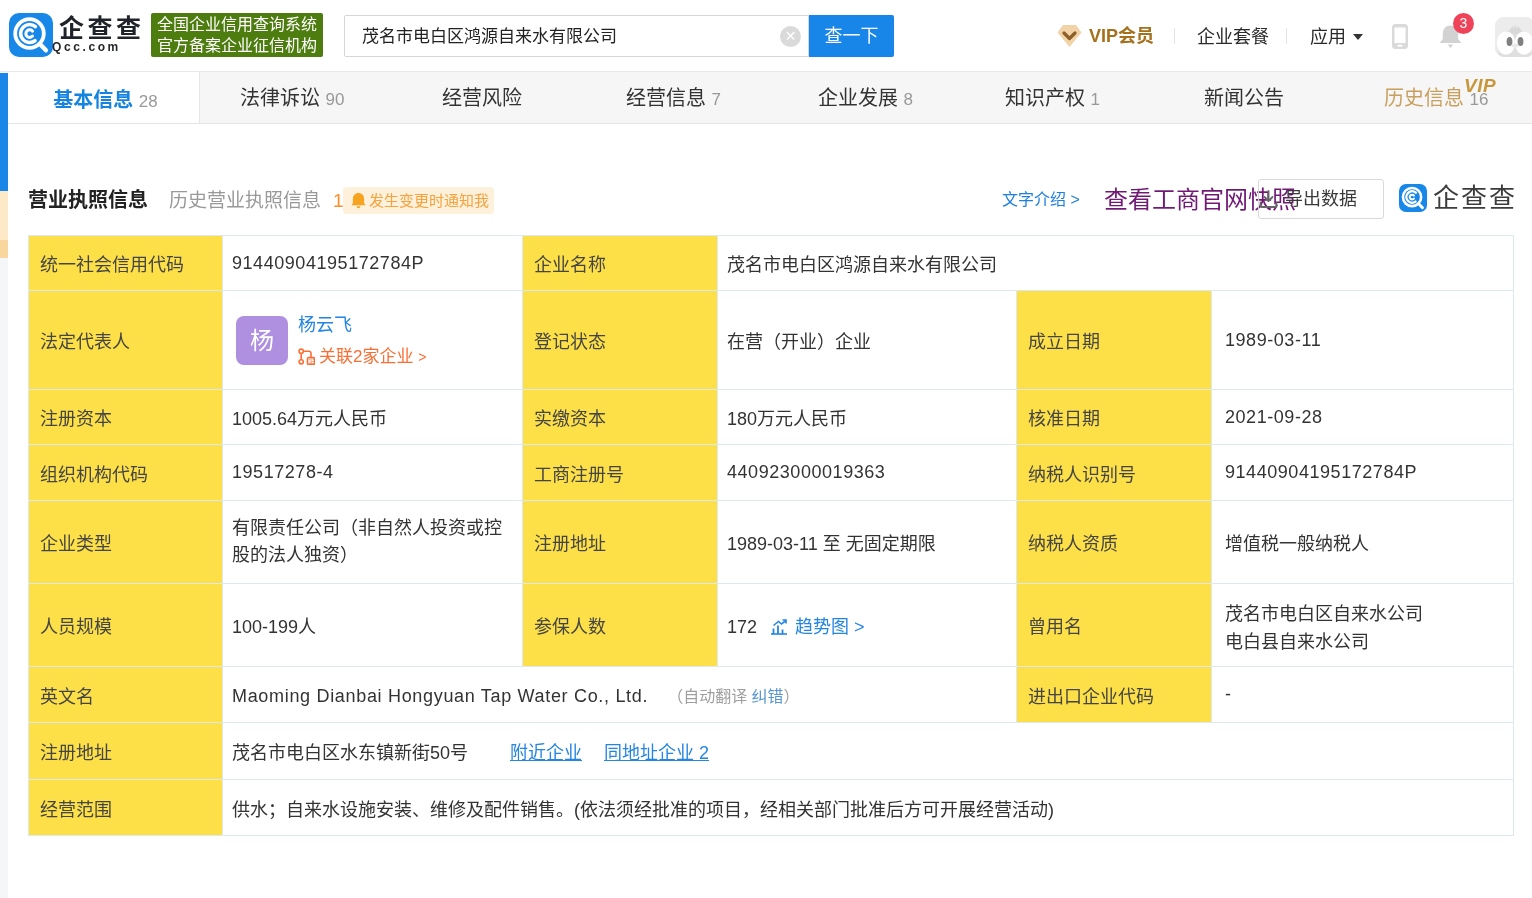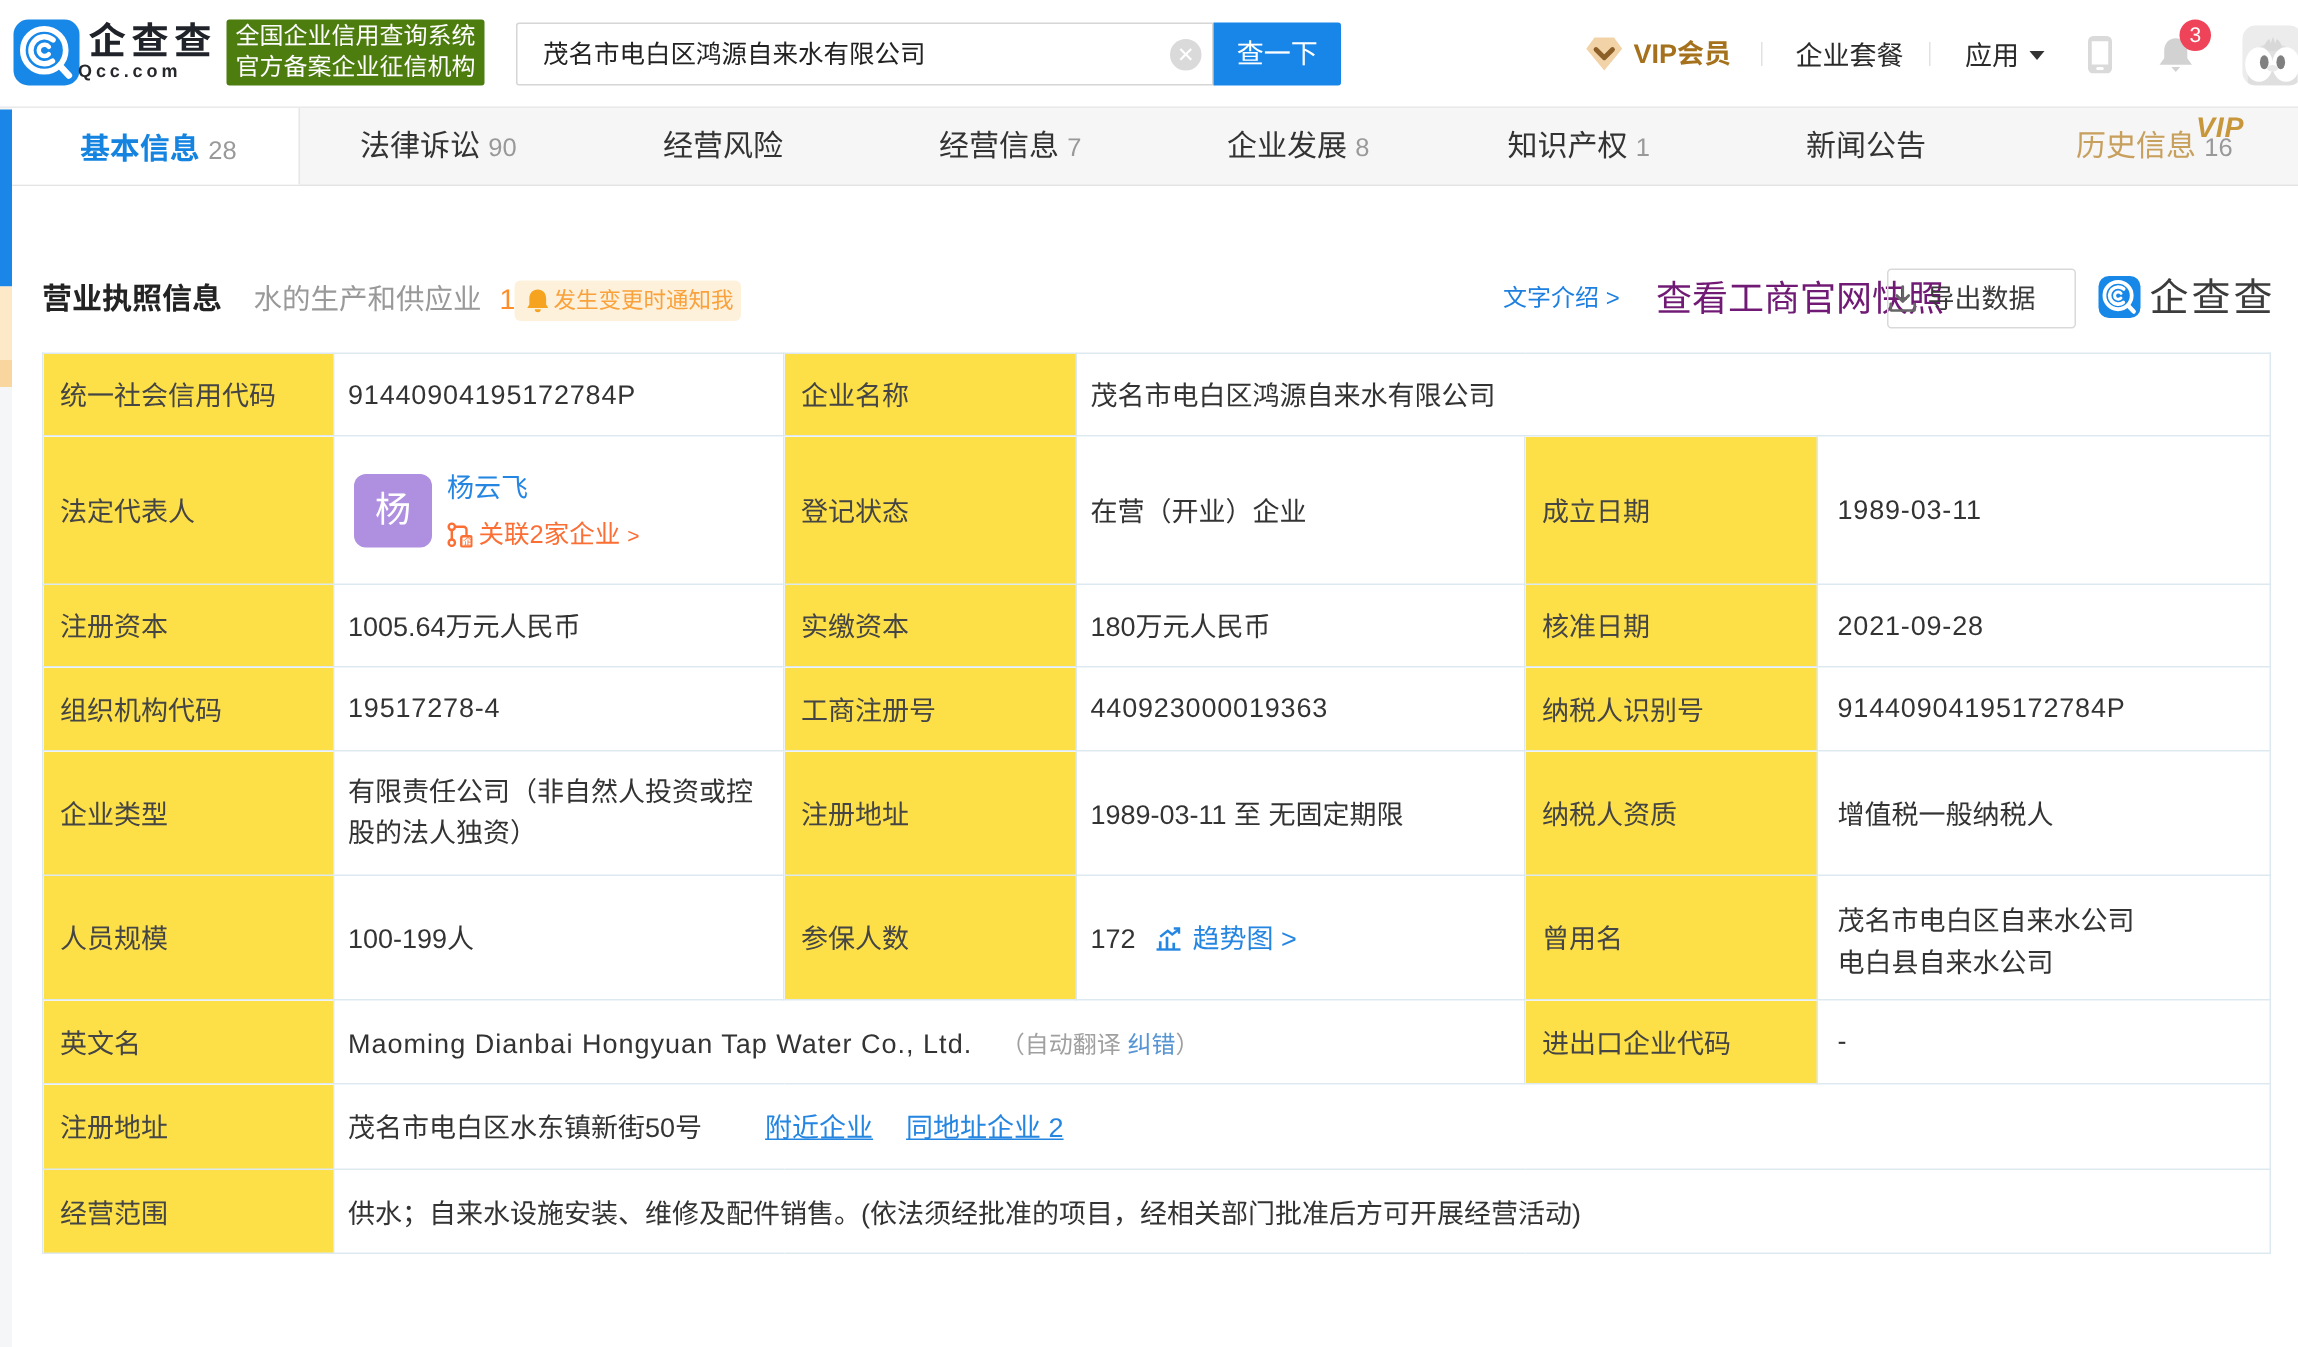"水的生产和供应业" div.abs { text: 水的生产和供应业 -> 历史营业执照信息 }
